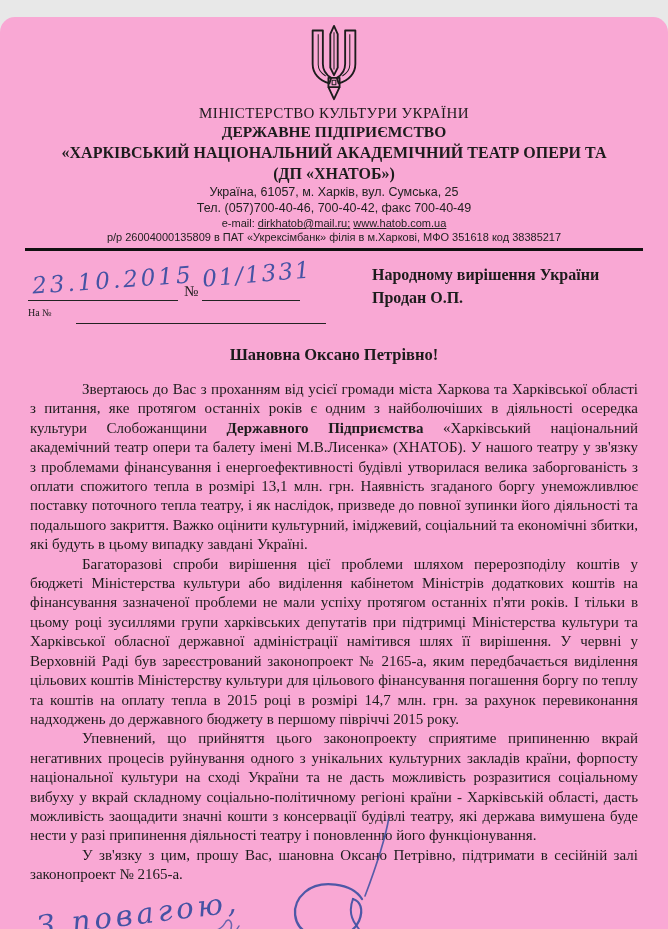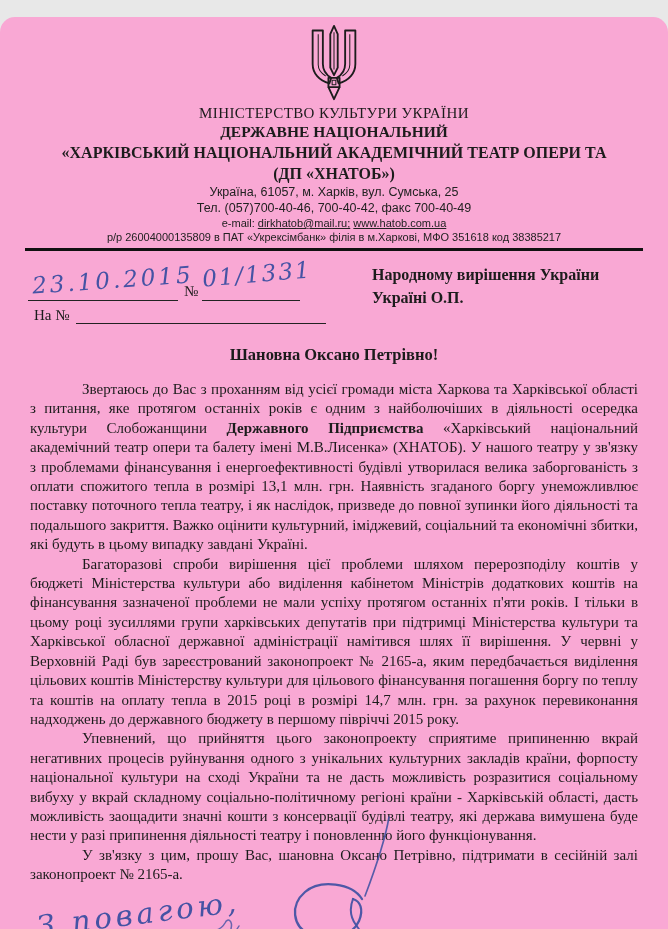"ДЕРЖАВНЕ НАЦІОНАЛЬНИЙ" div.lh-bold { text: НАЦІОНАЛЬНИЙ -> ПІДПРИЄМСТВО }
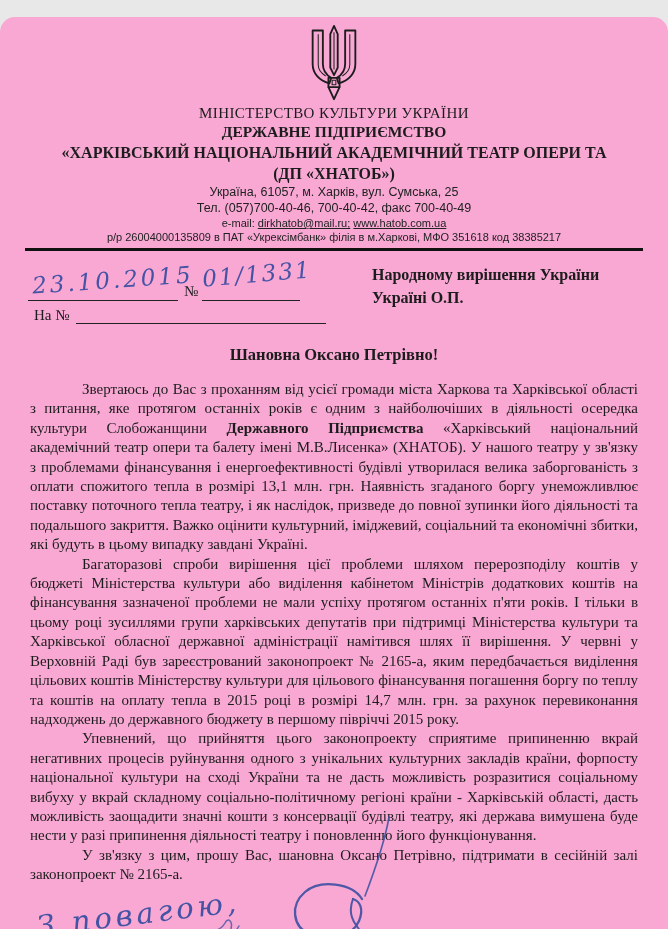"Україні О.П." div { text: Україні -> Продан }
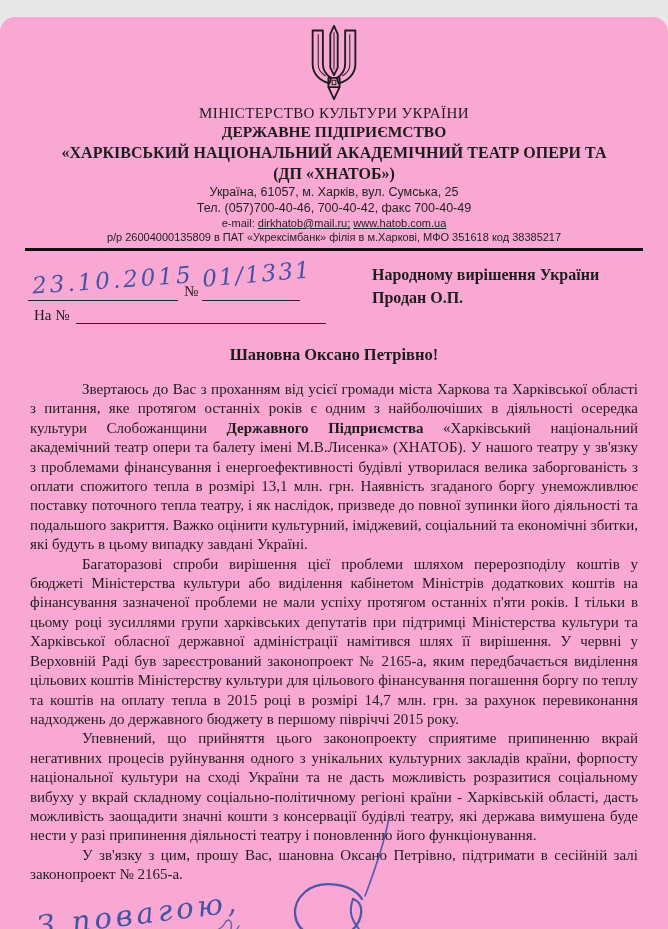"На №" .ref-na { font-size: 15px -> 10px; left: 34px -> 28px }
